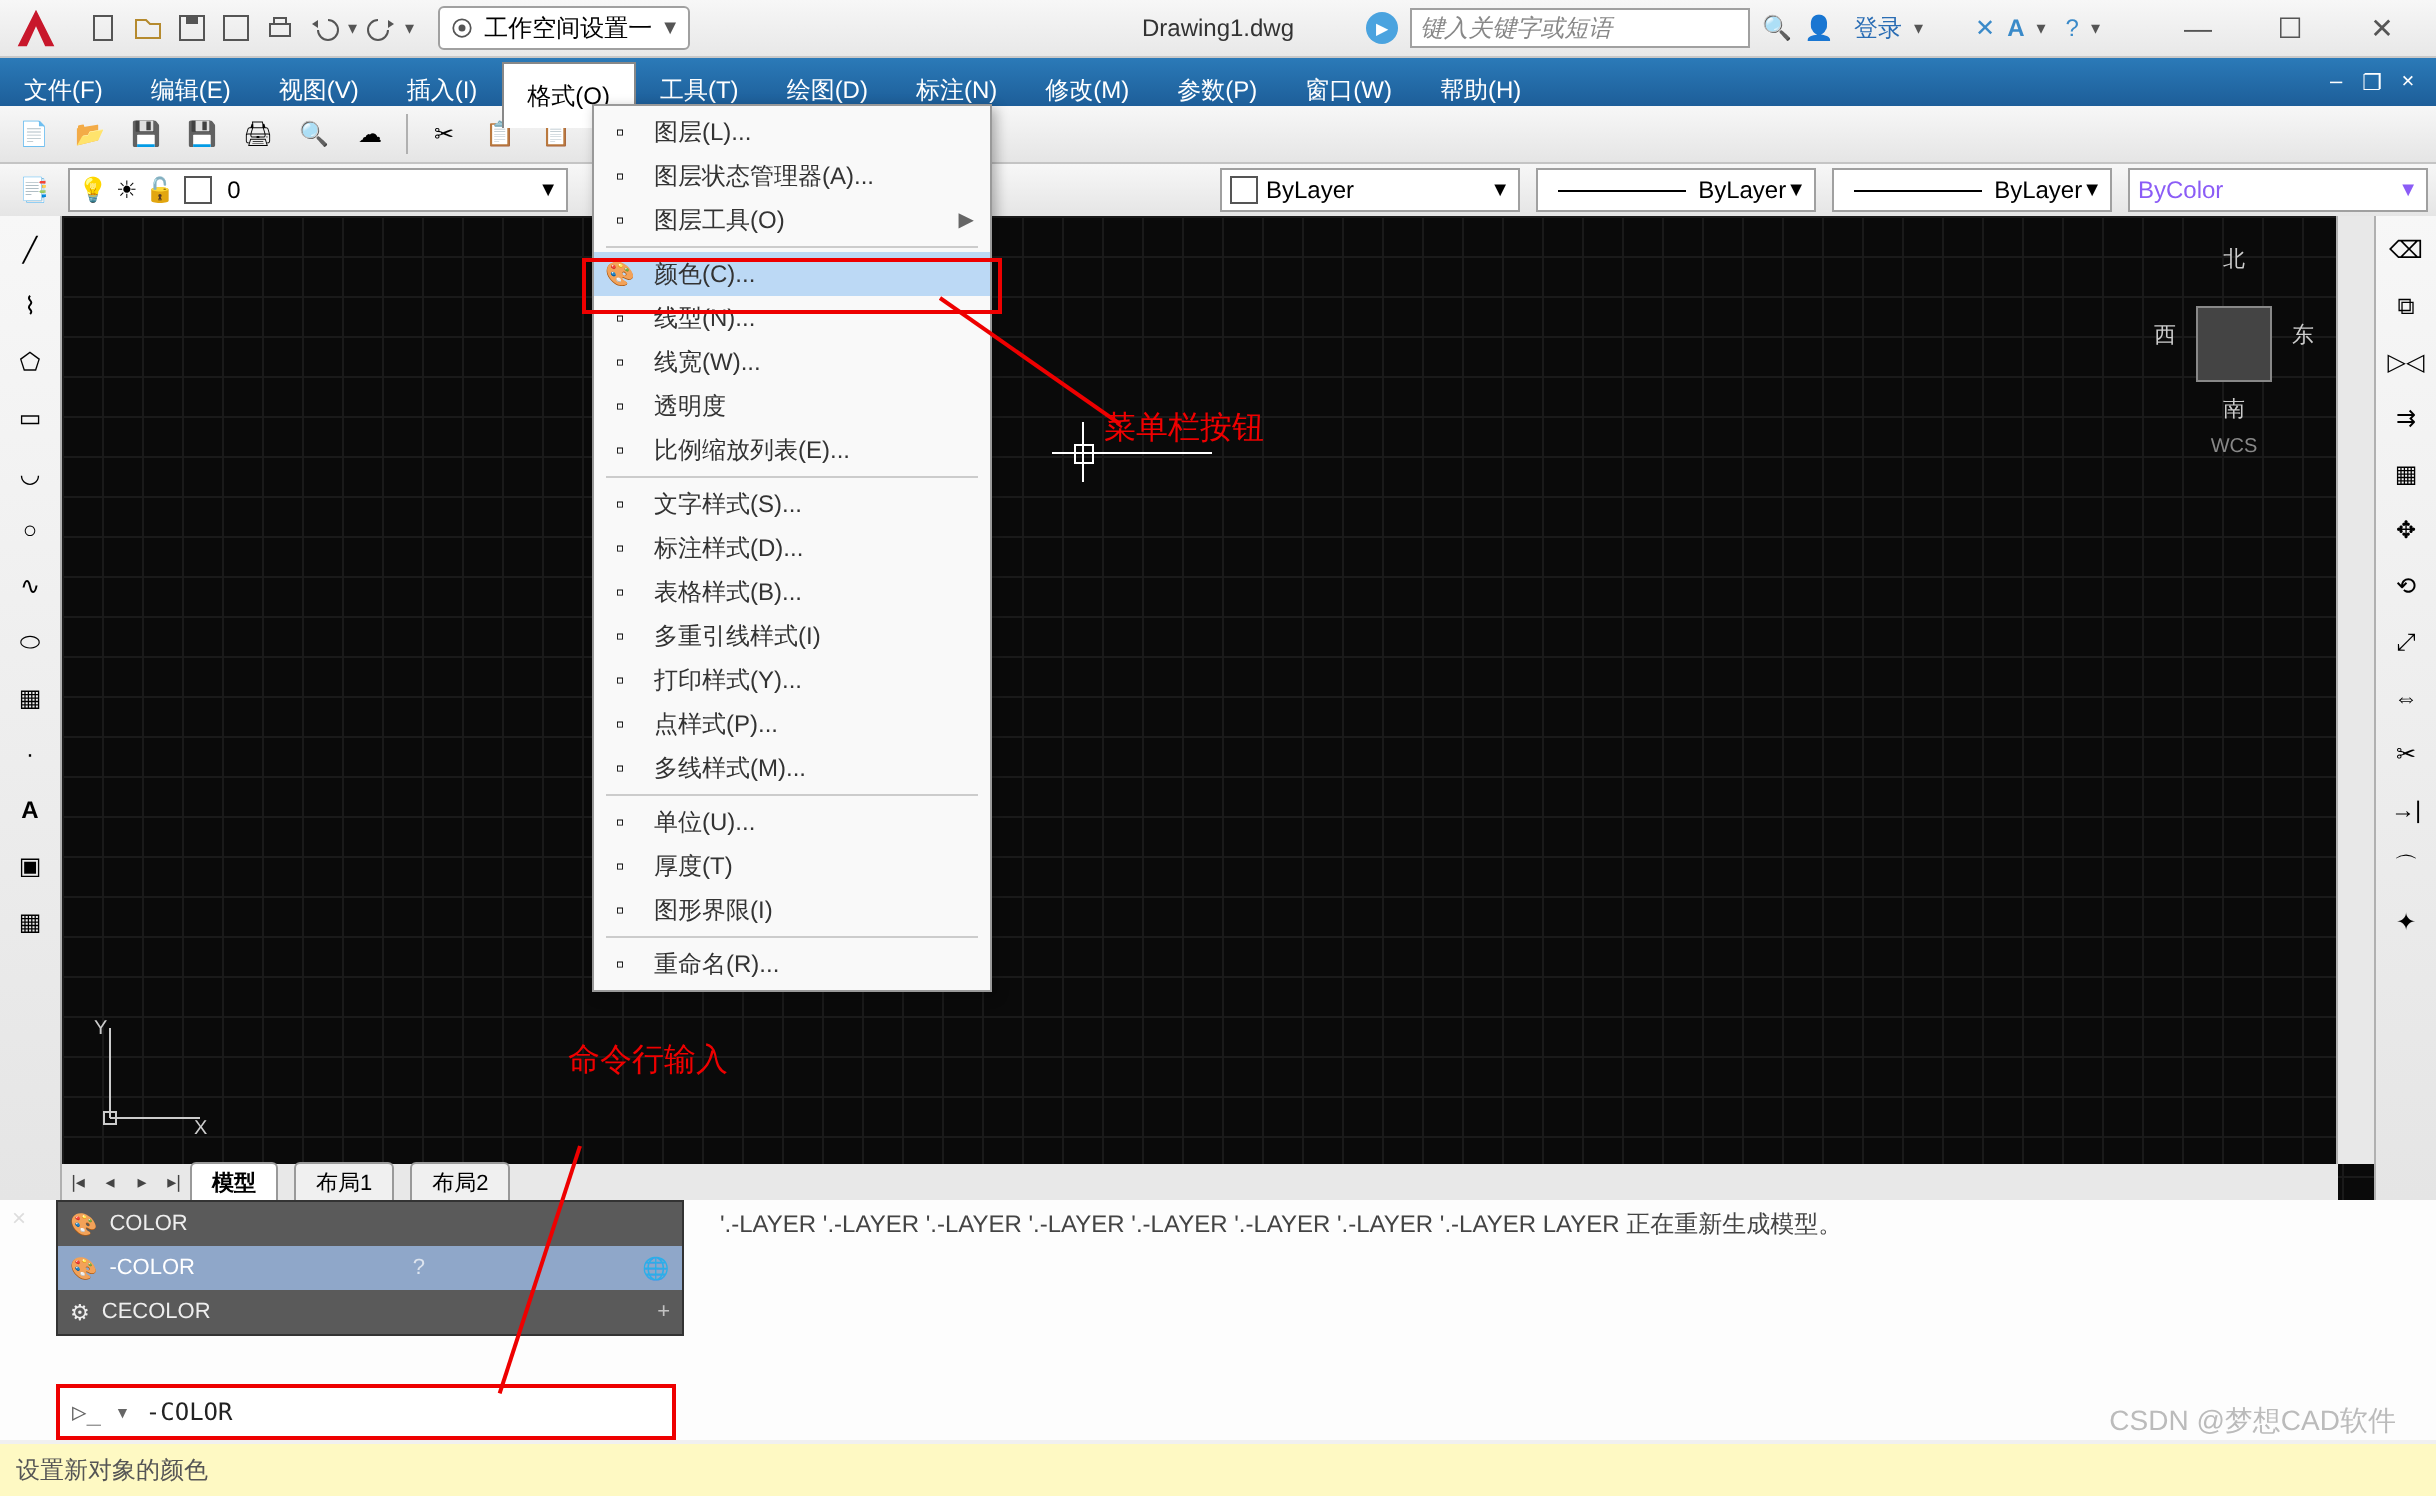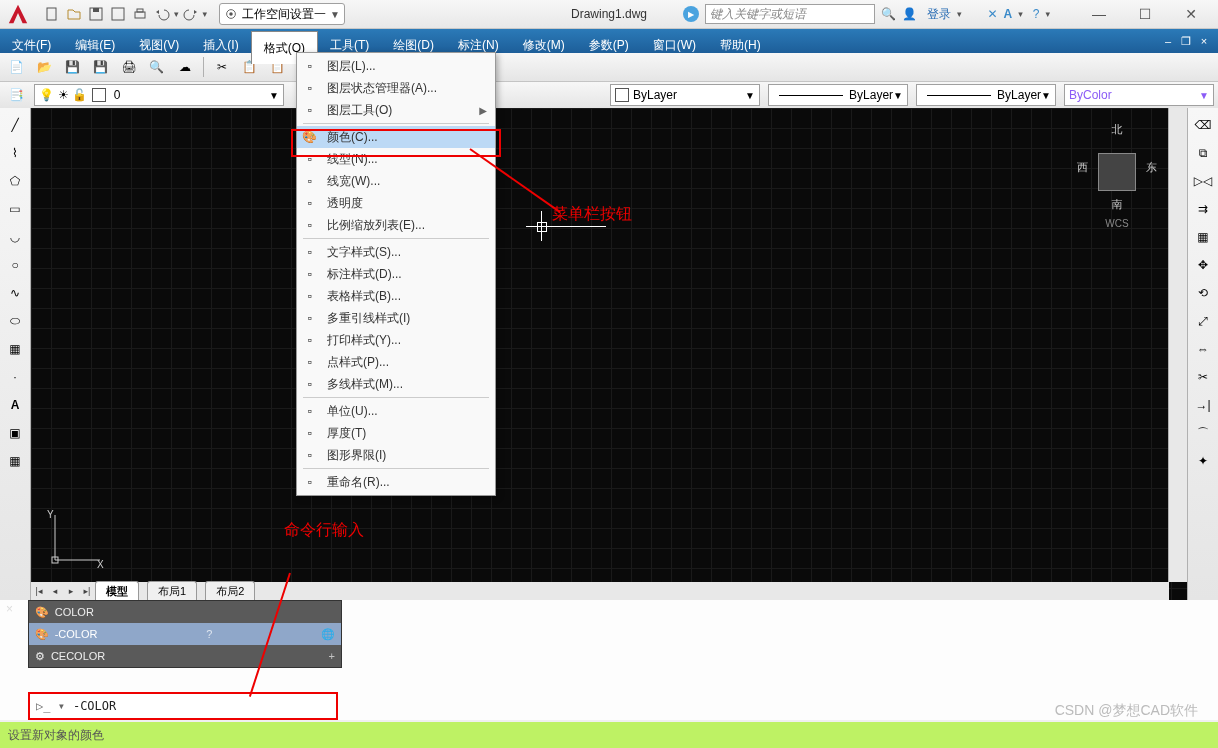"'.-LAYER '.-LAYER '.-LAYER '.-LAYER" div { html: none -> <div>'.-LAYER '.-LAYER '.-LAYER '.-LAYER '.-LAYER '.-LAYER '.-LAYER '.-LAYER LAYER 正在重新生成模型。</div> }
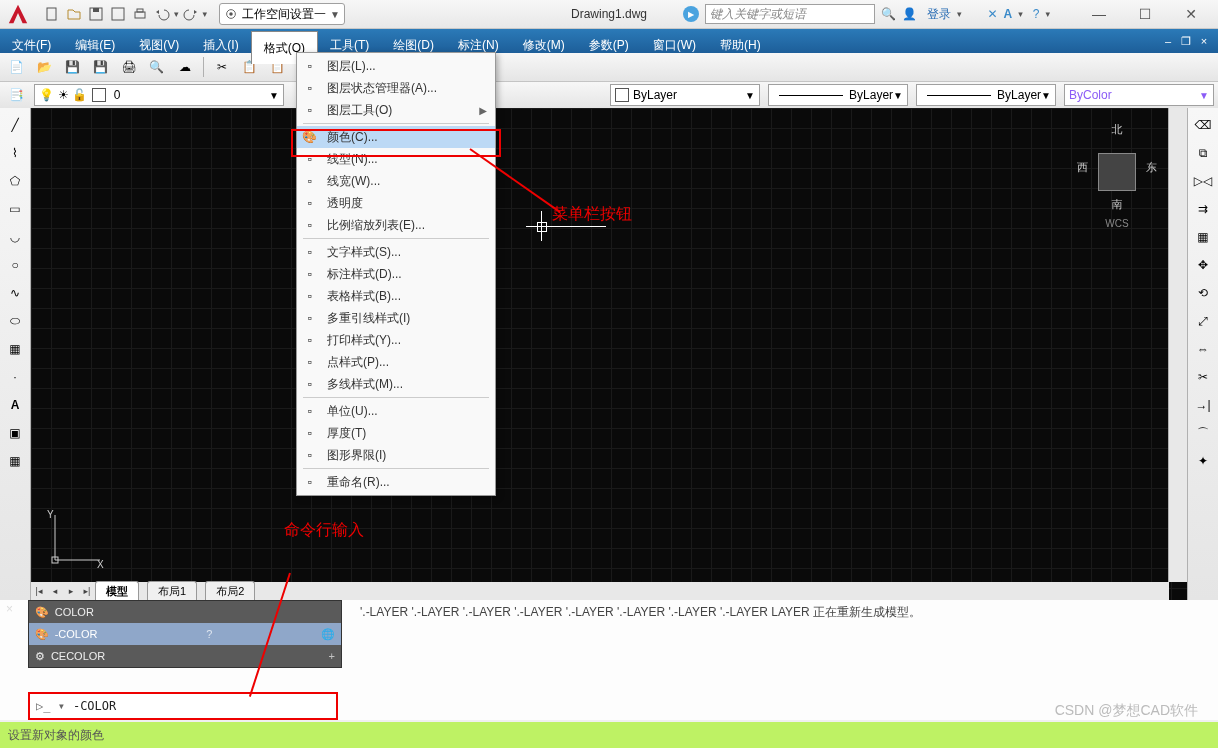"设置新对象的颜色" .statusbar { background: #bef264 -> #fef9c3 }
